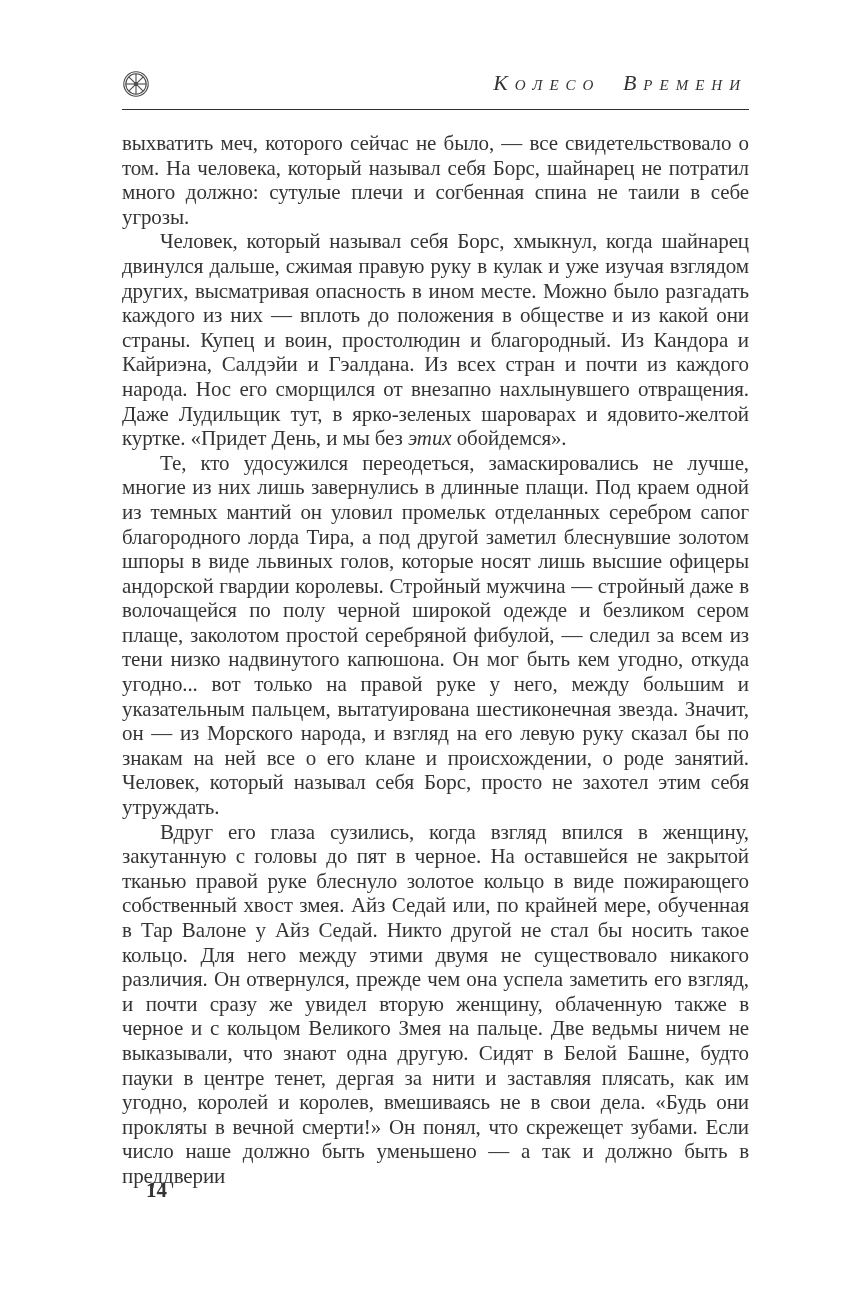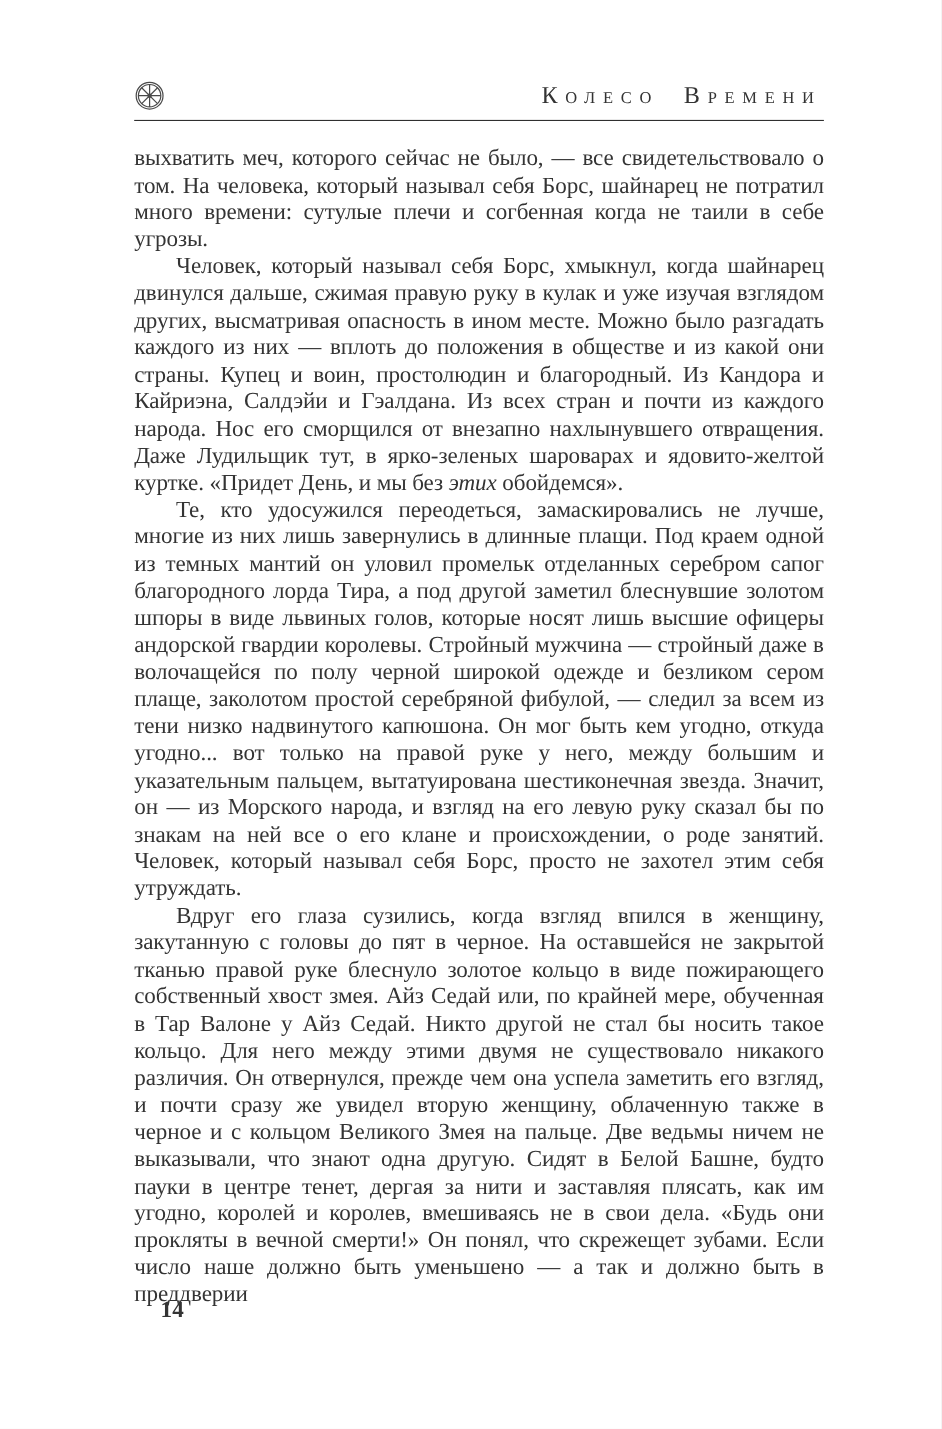"Колесо Времени" .running-header { align-items: center -> none; font-style: none -> italic }
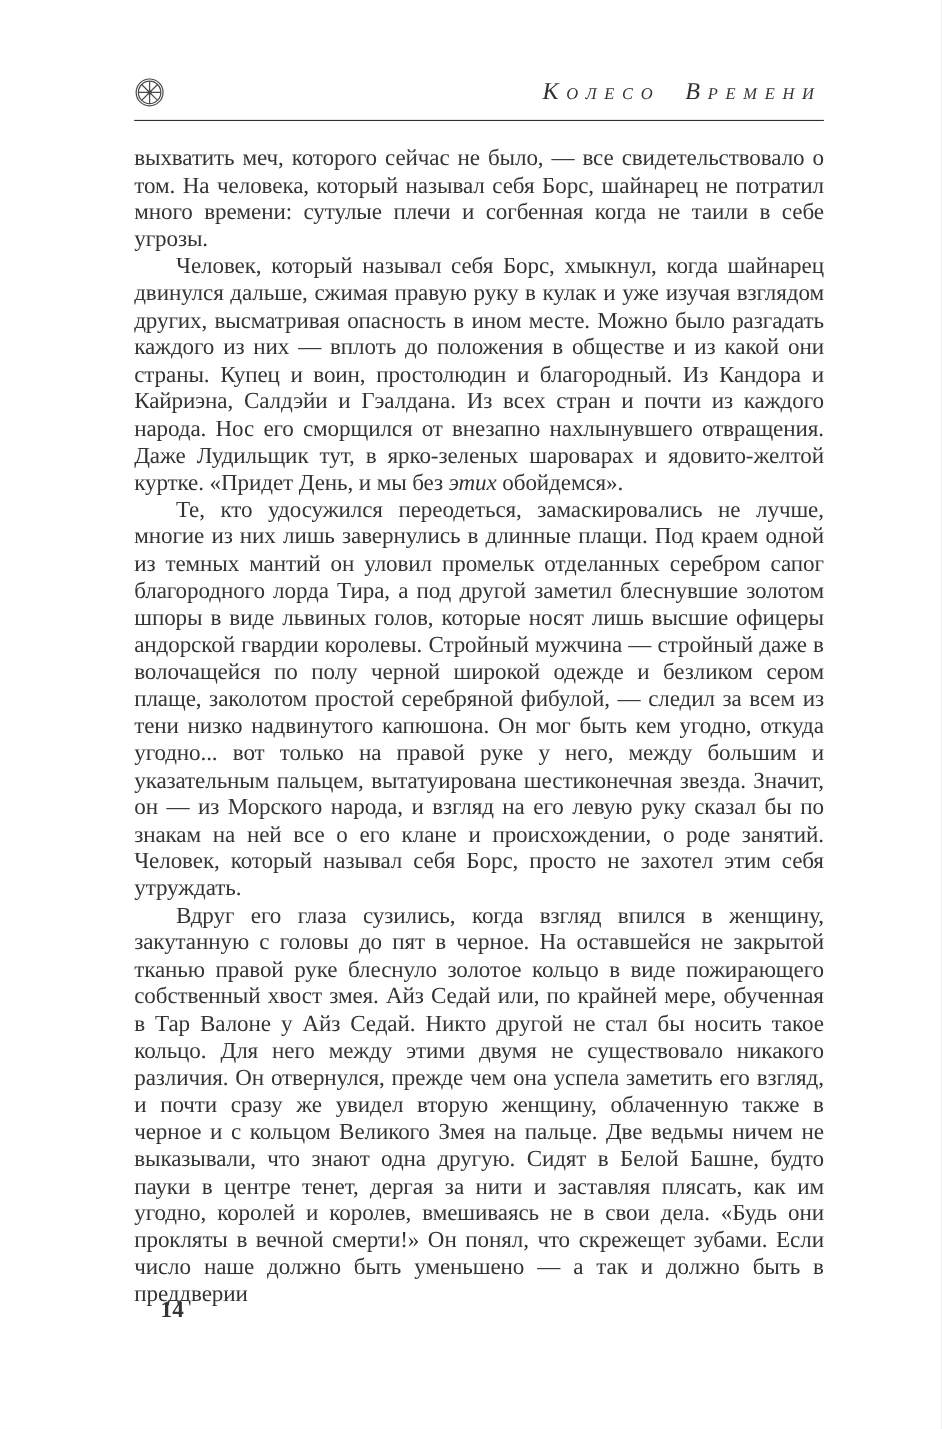"выхватить меч, которого сейчас не" span { text: времени: сутулые плечи и согбенная когда -> должно: сутулые плечи и согбенная спина }
